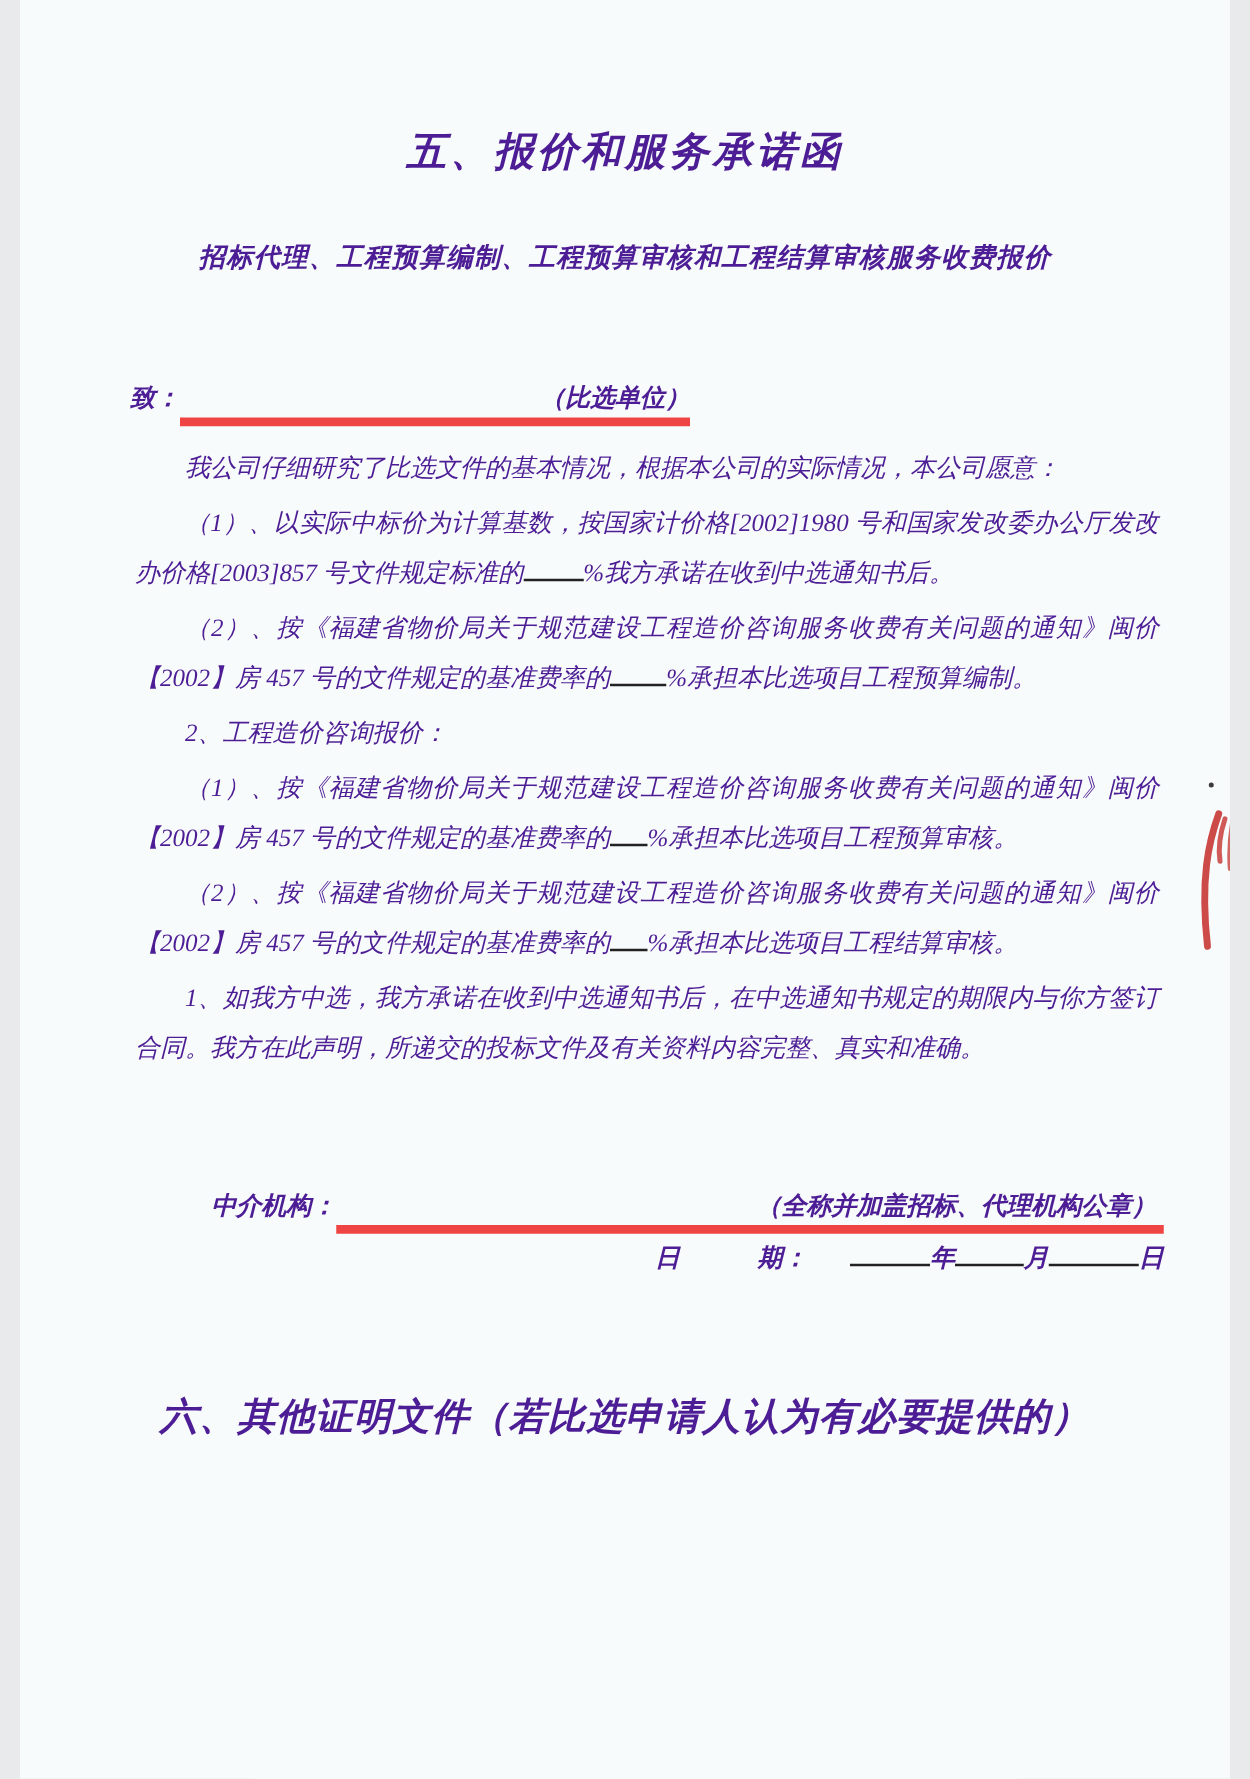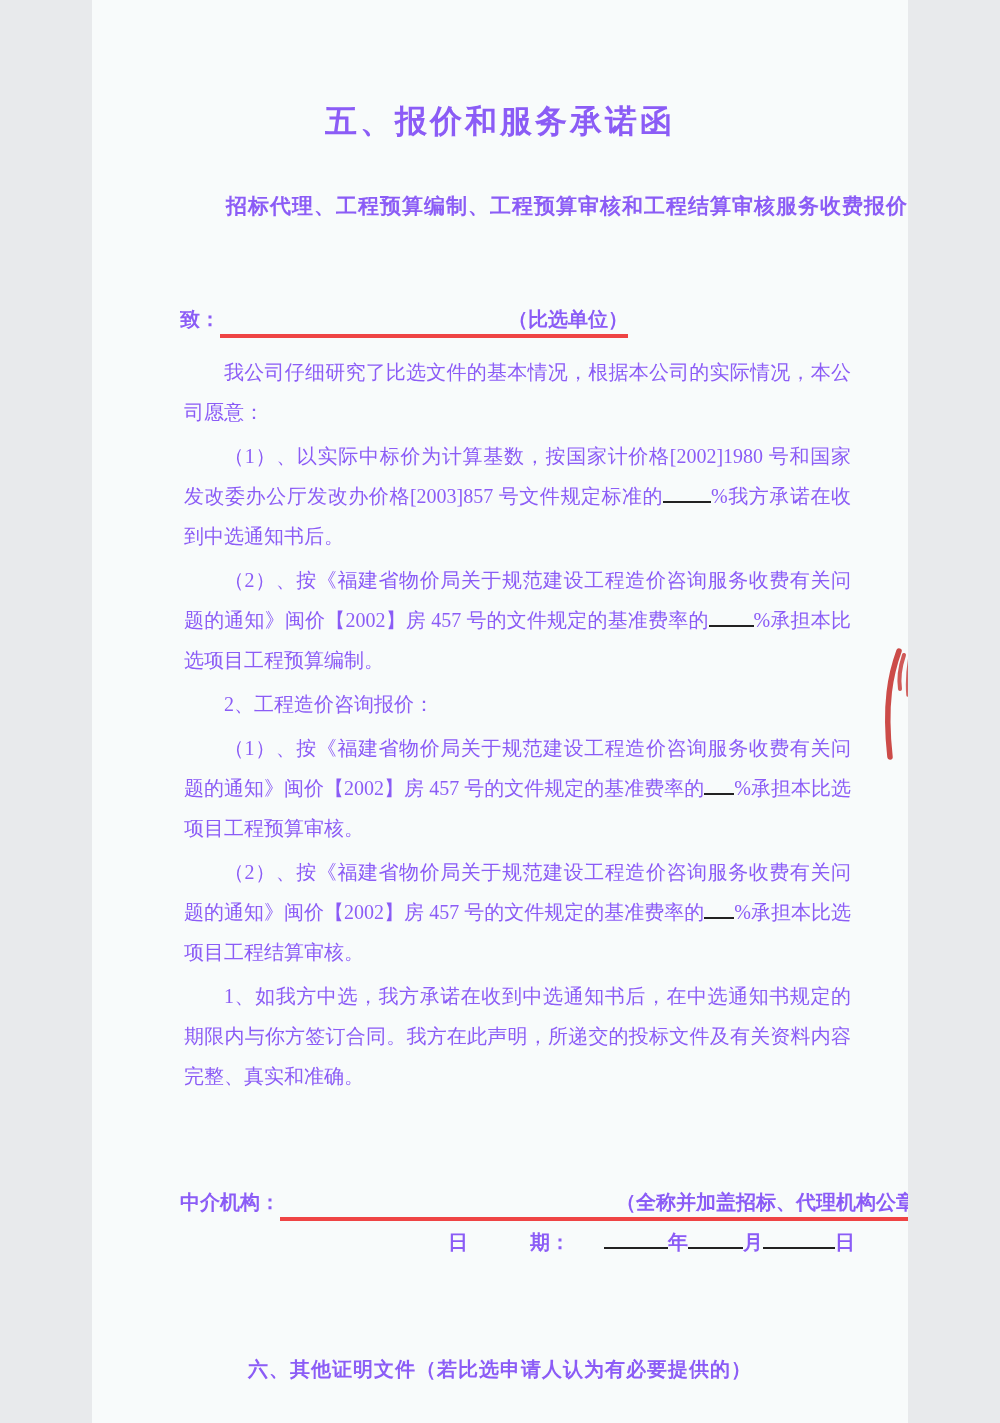"五、报价和服务承诺函" .page { color: #8b5cf6 -> #4c1d95; font-style: none -> italic; width: 816px -> 968px }
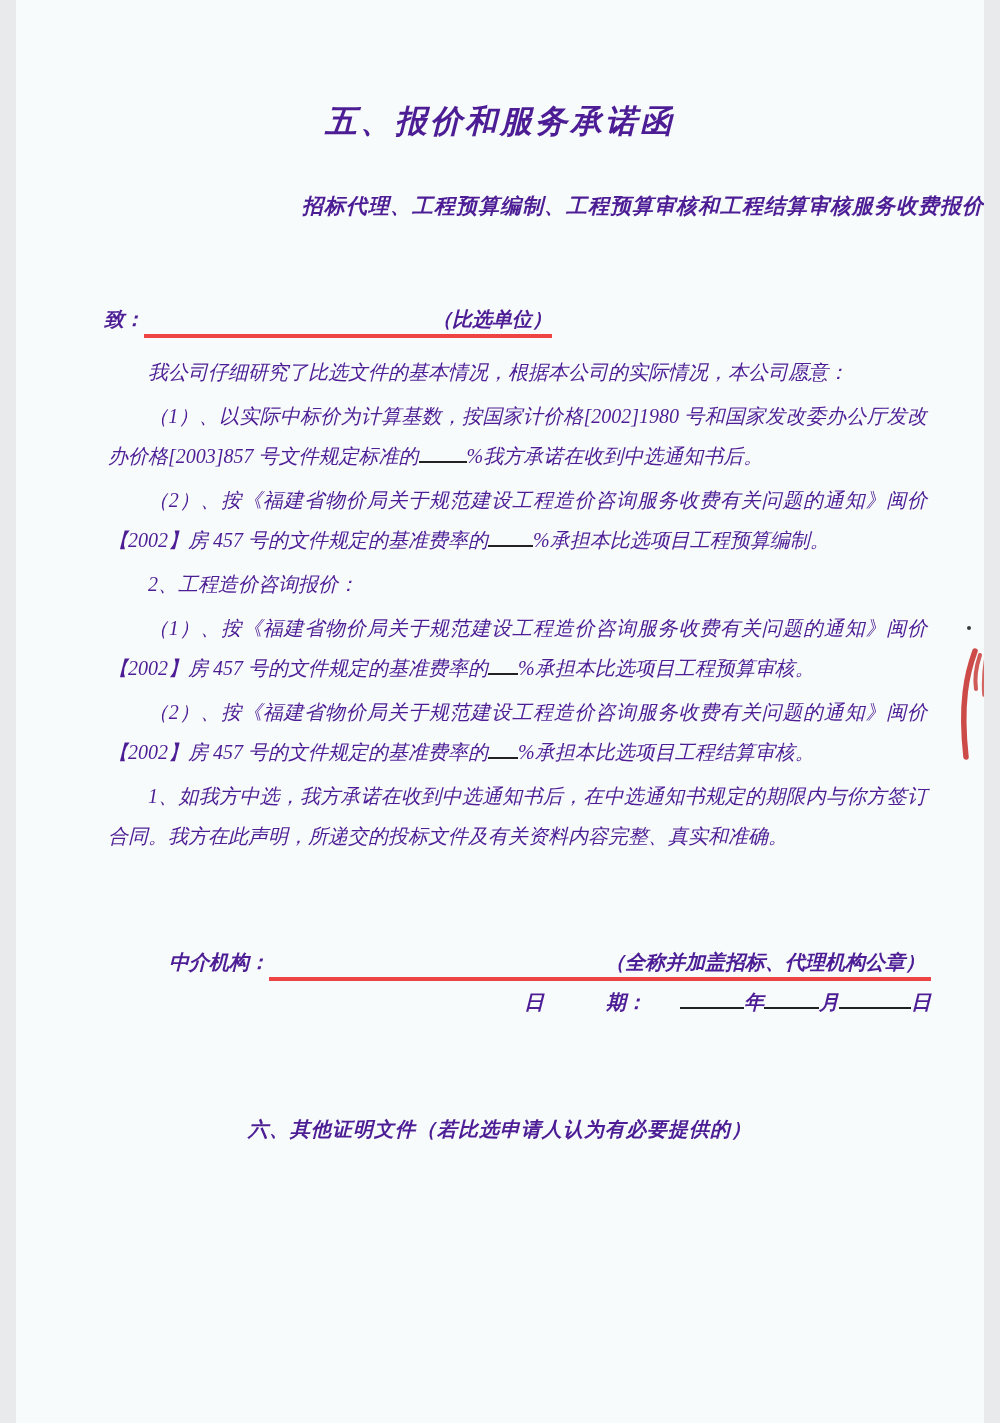"招标代理、工程预算编制、工程预算审核和工程结算审核服务收费报价" .doc-subtitle { text-align: right -> center }
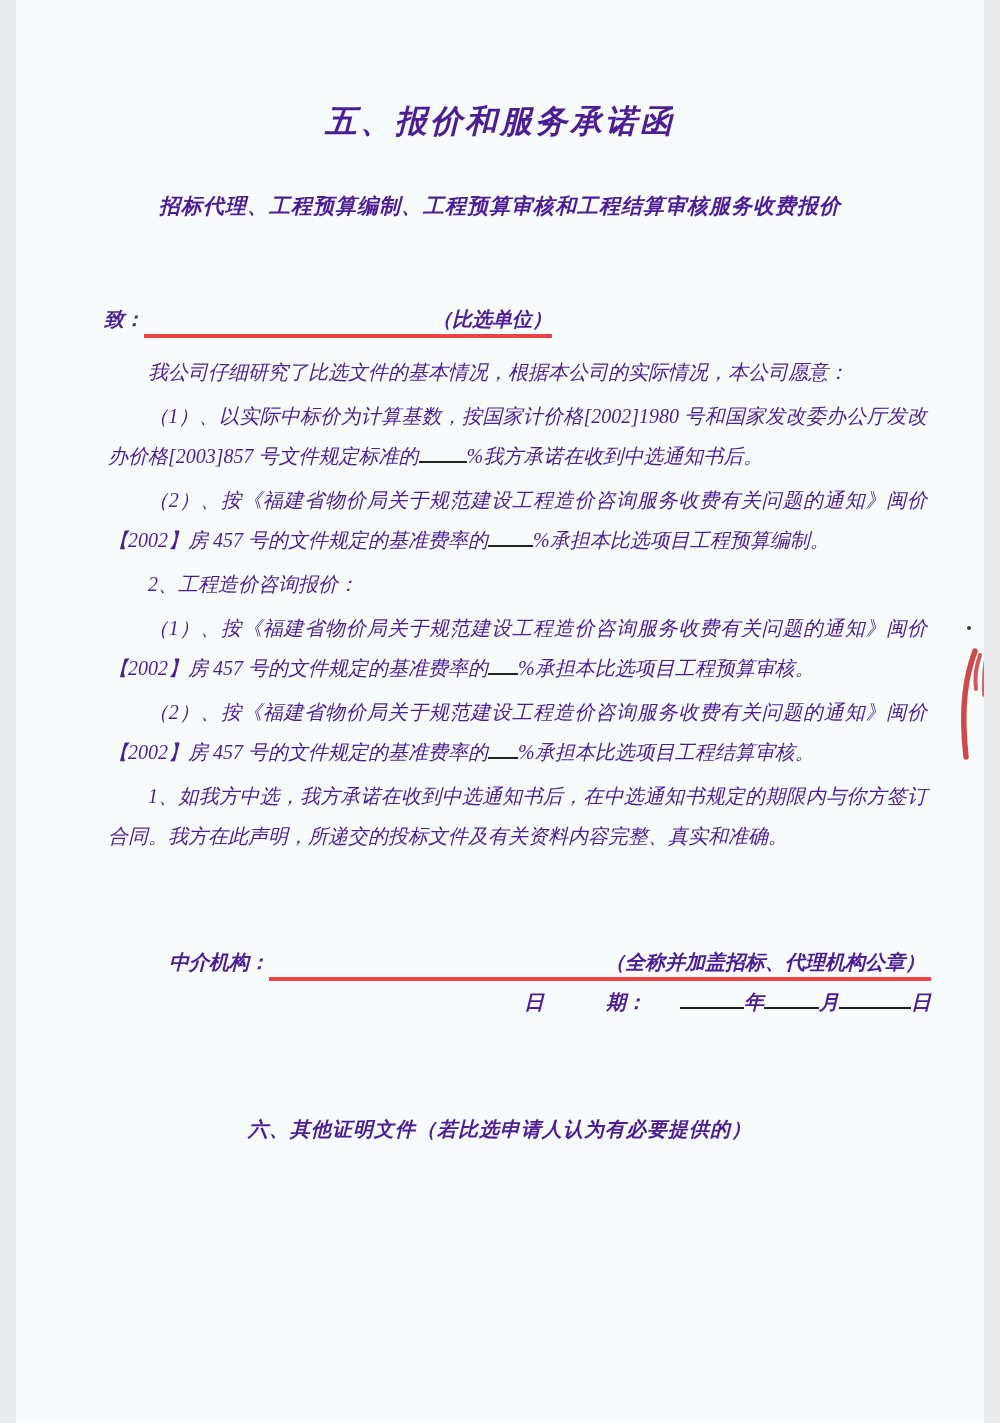"（比选单位）" .blank-group { border-bottom: 4px solid #ef4444 -> 7px solid #ef4444 }
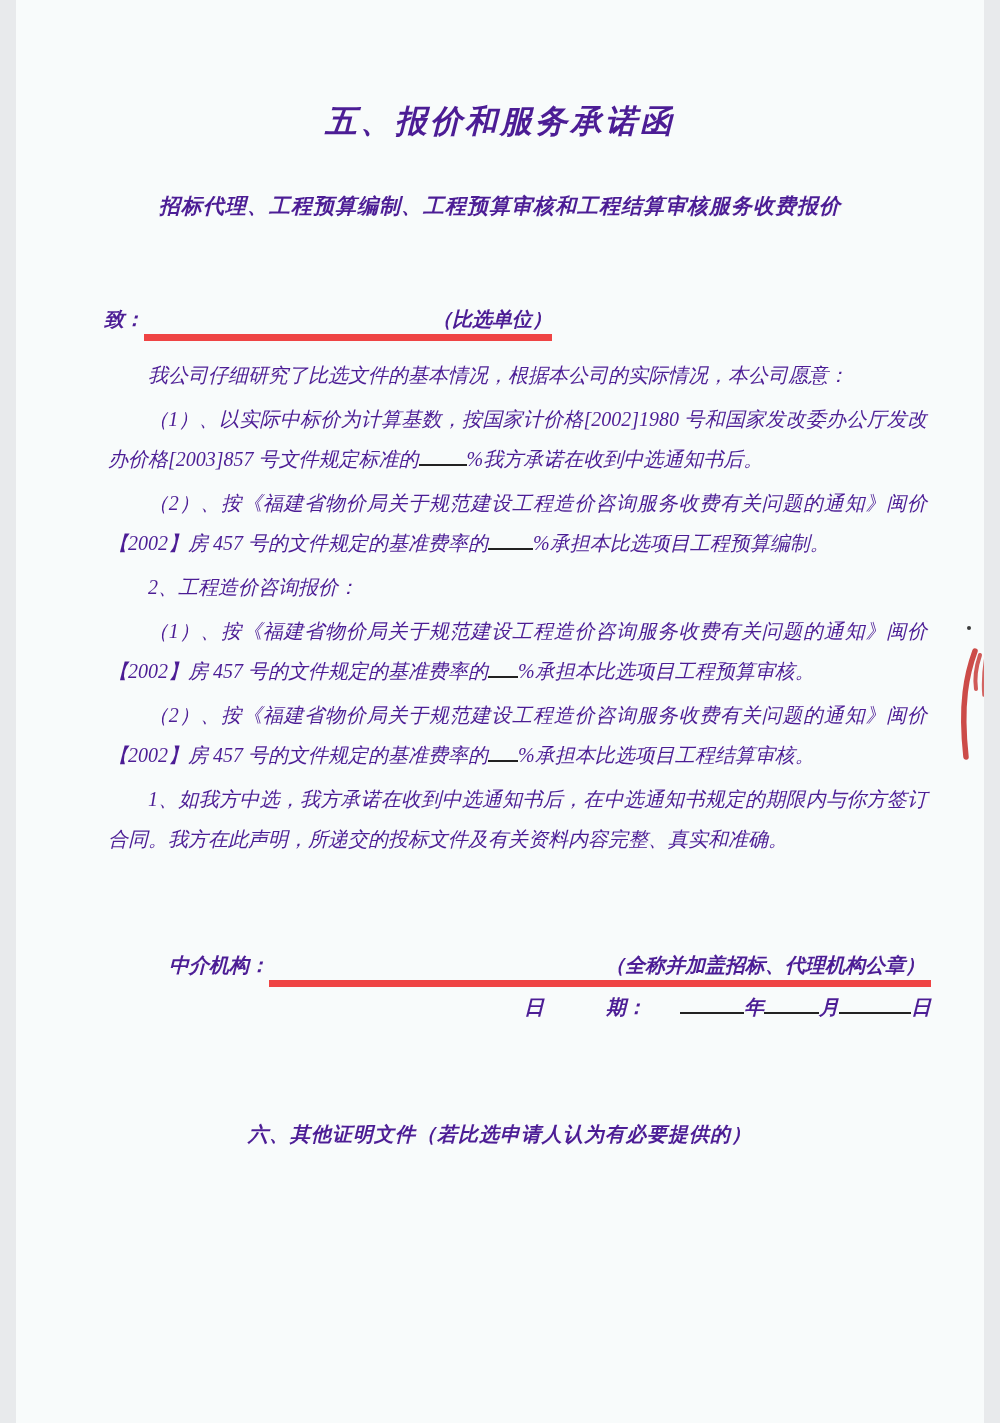"六、其他证明文件（若比选申请人认为有必要提供的）" .section-six { font-size: 20px -> 30px }
